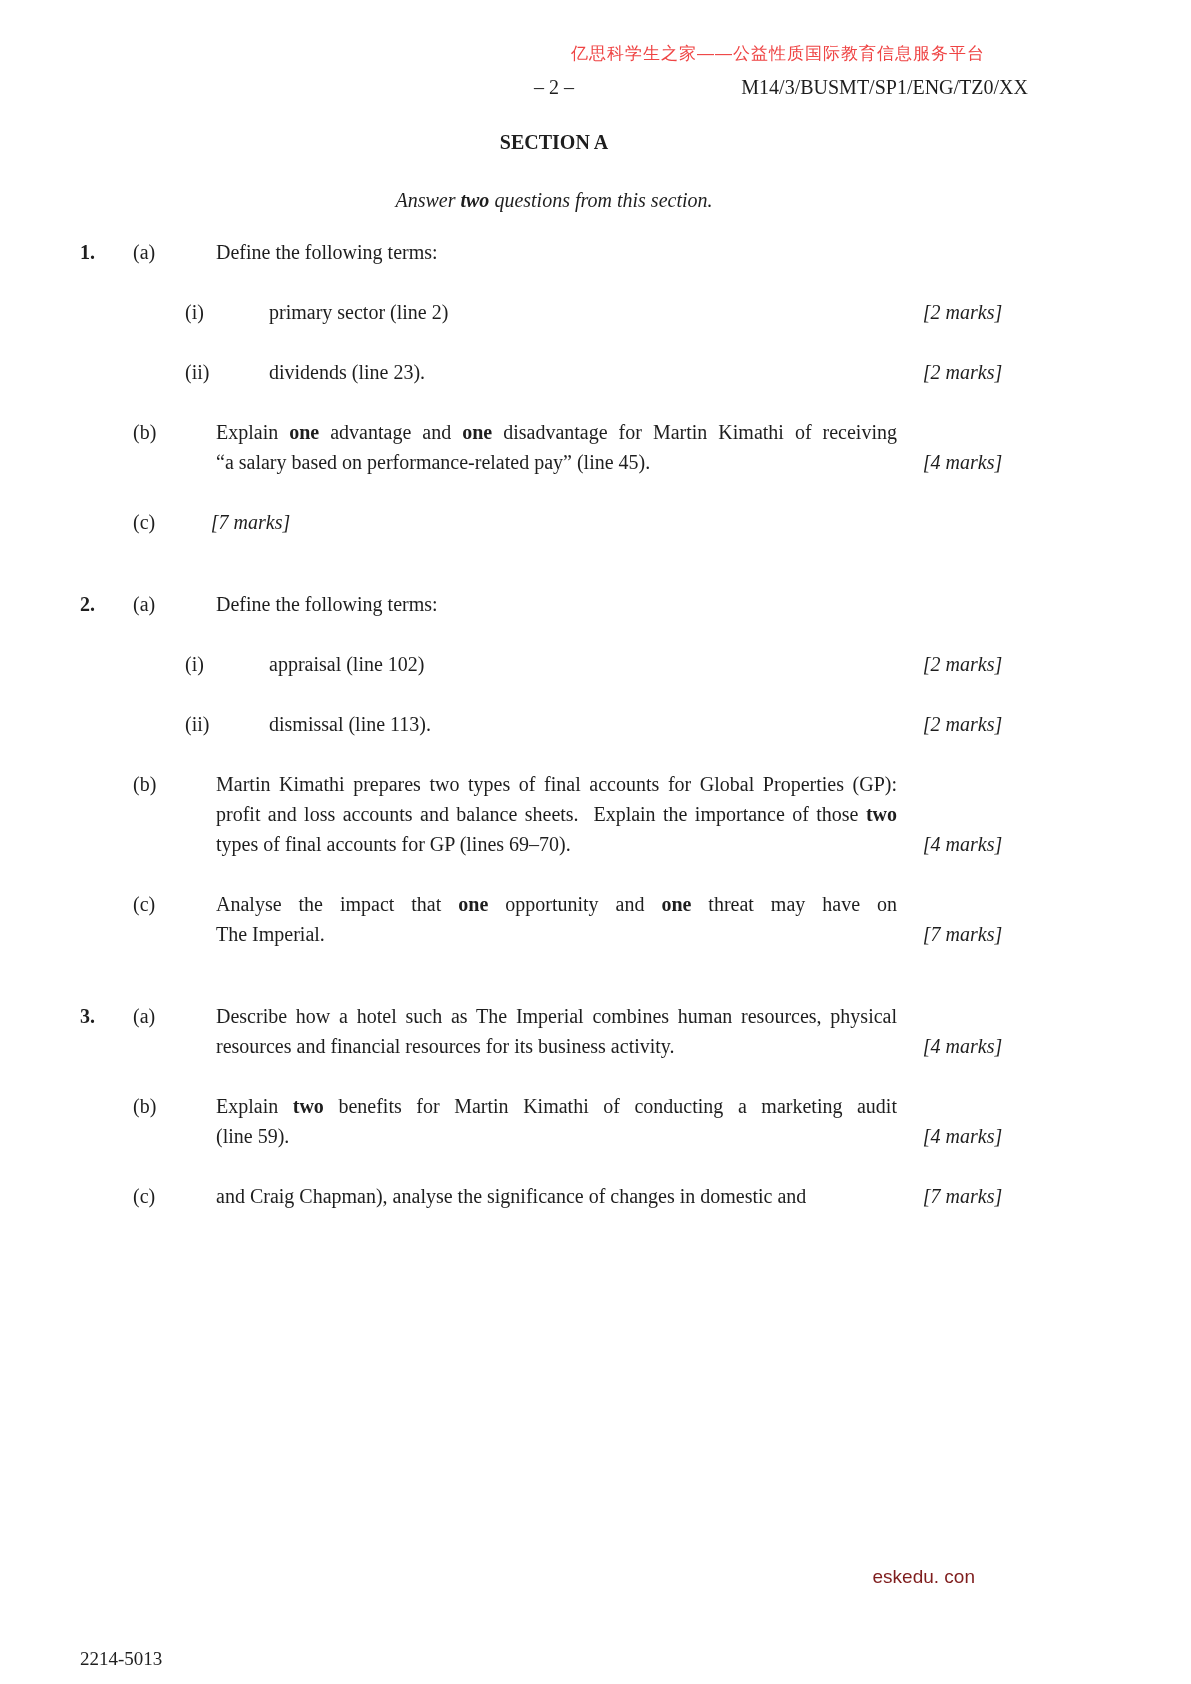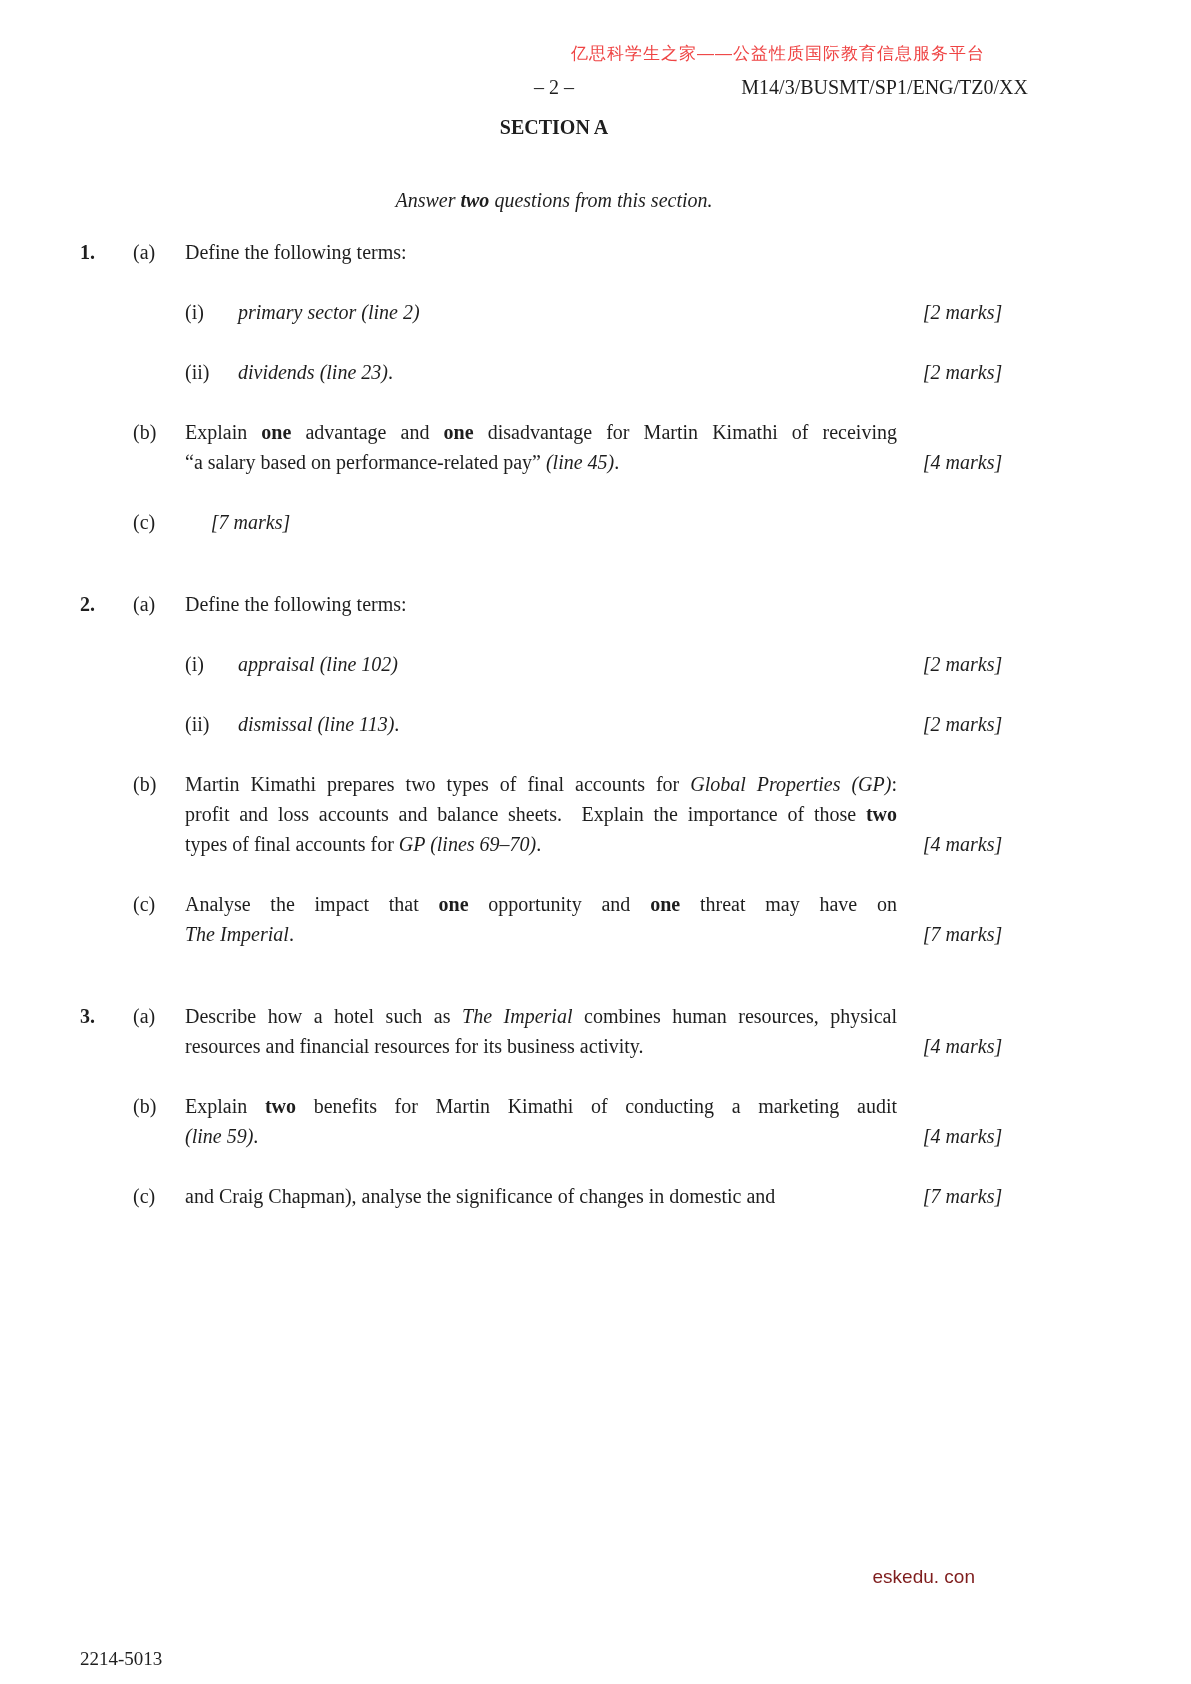"SECTION A" .section-title { top: 116px -> 131px }
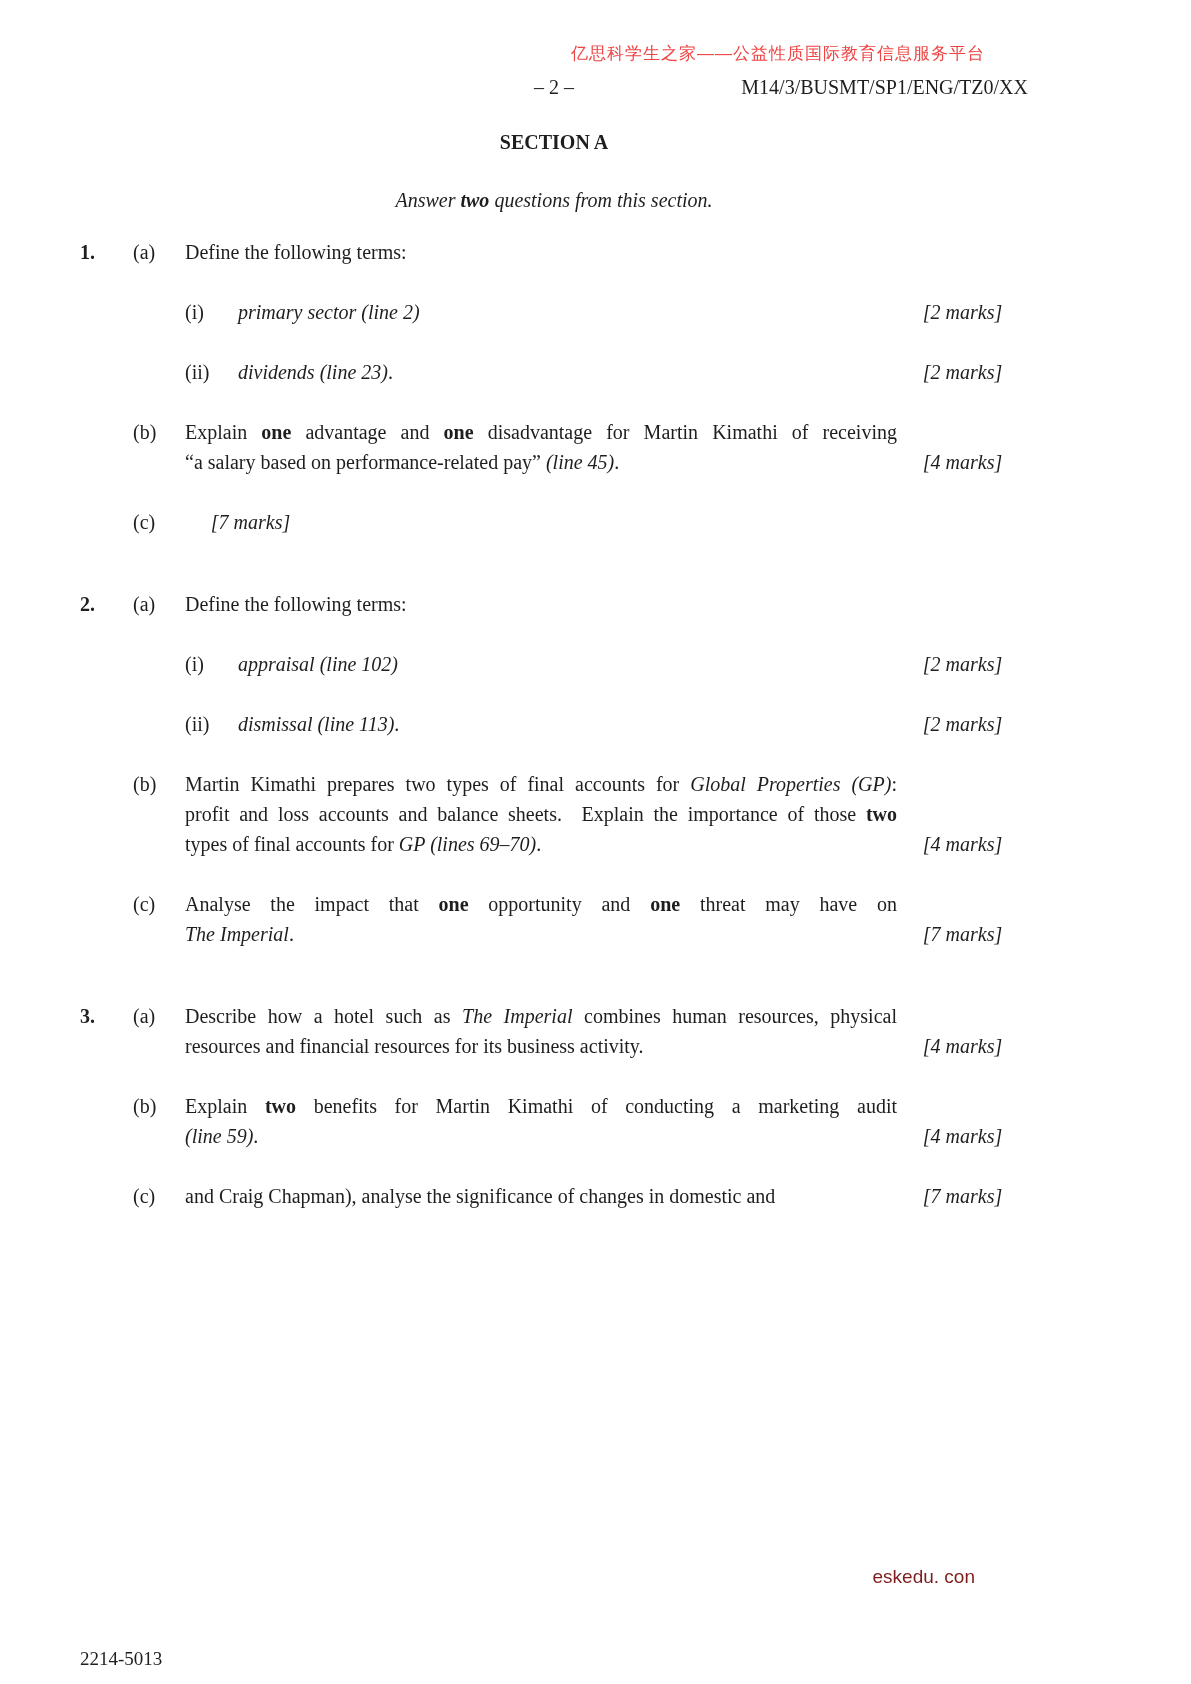"Define the following terms:" .cell-body { margin-left: none -> 31px }
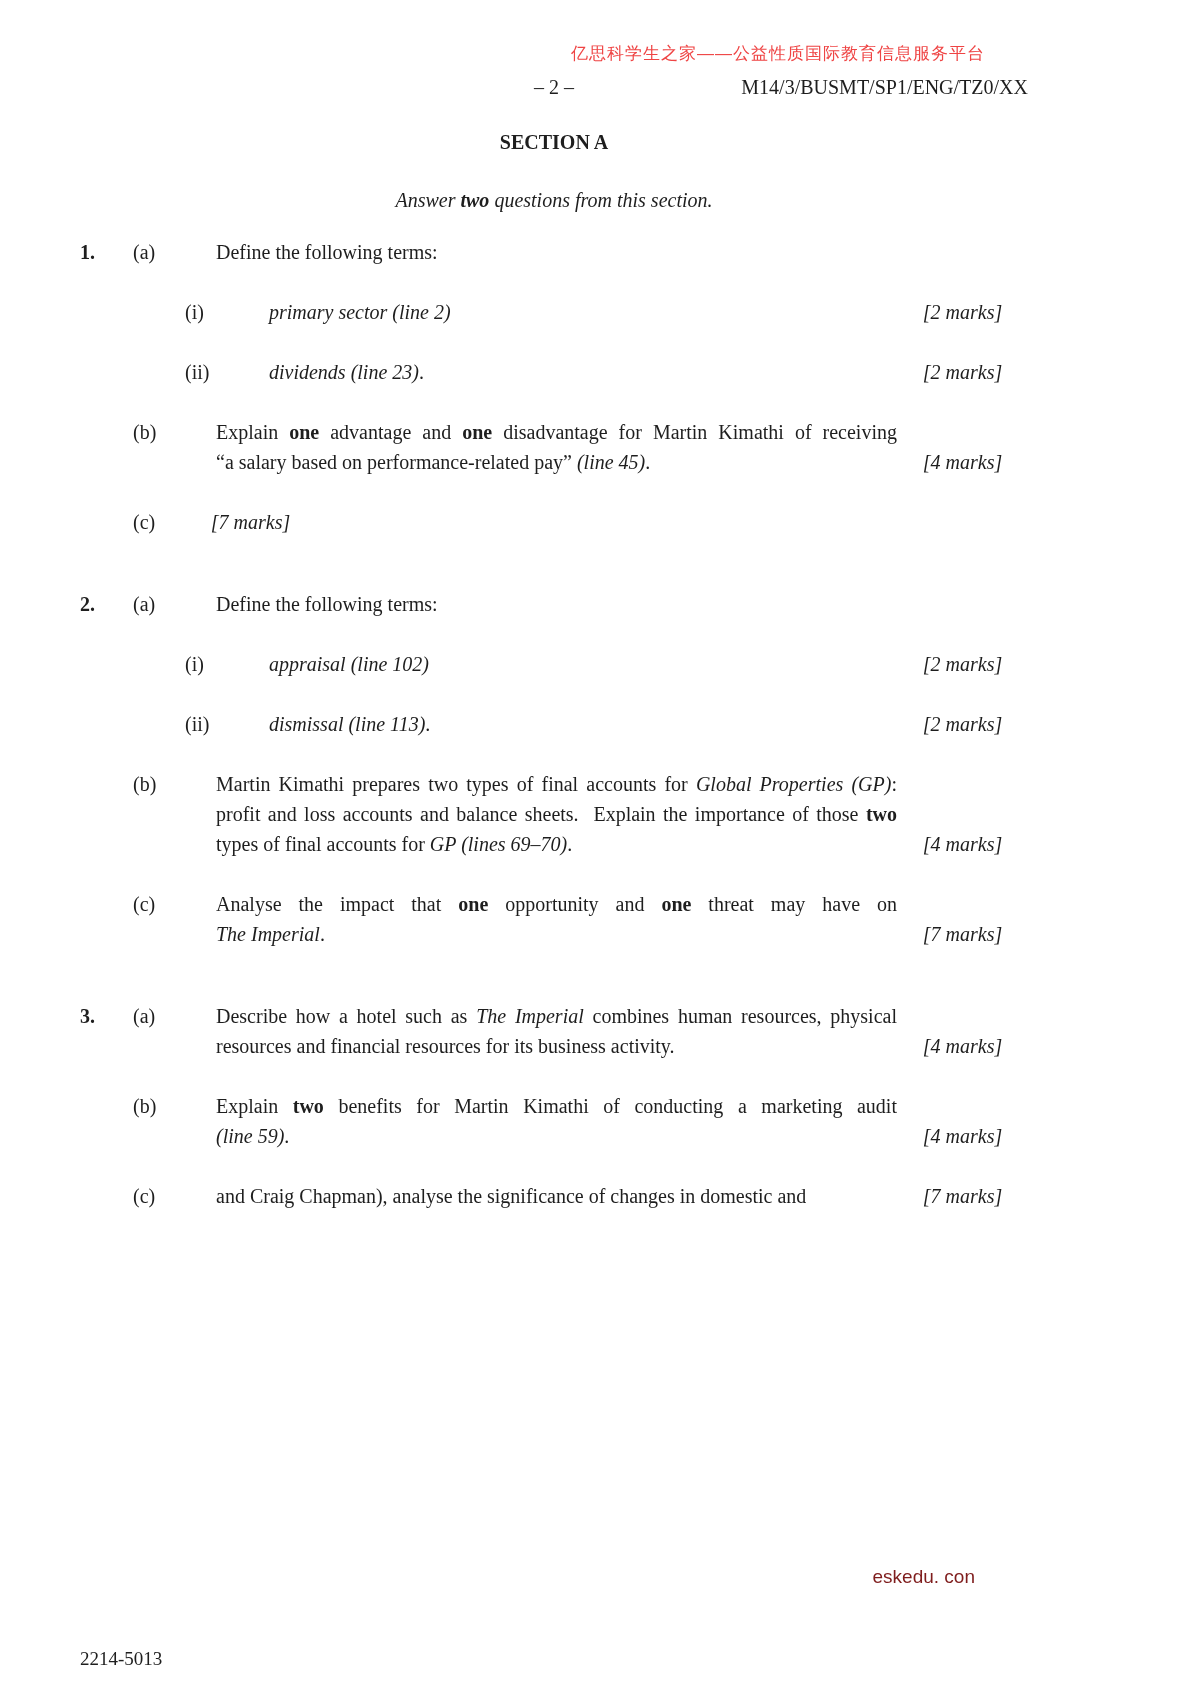"primary sector (line 2)" .i { font-style: italic -> none }
